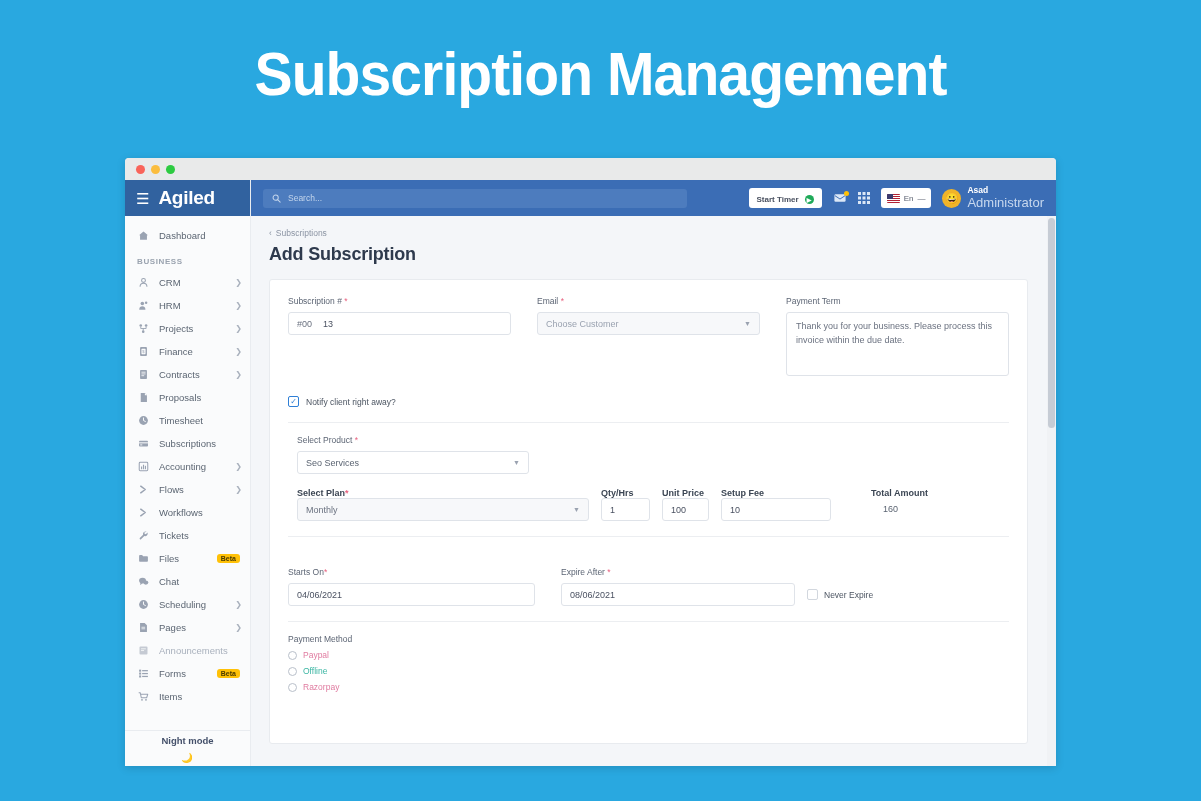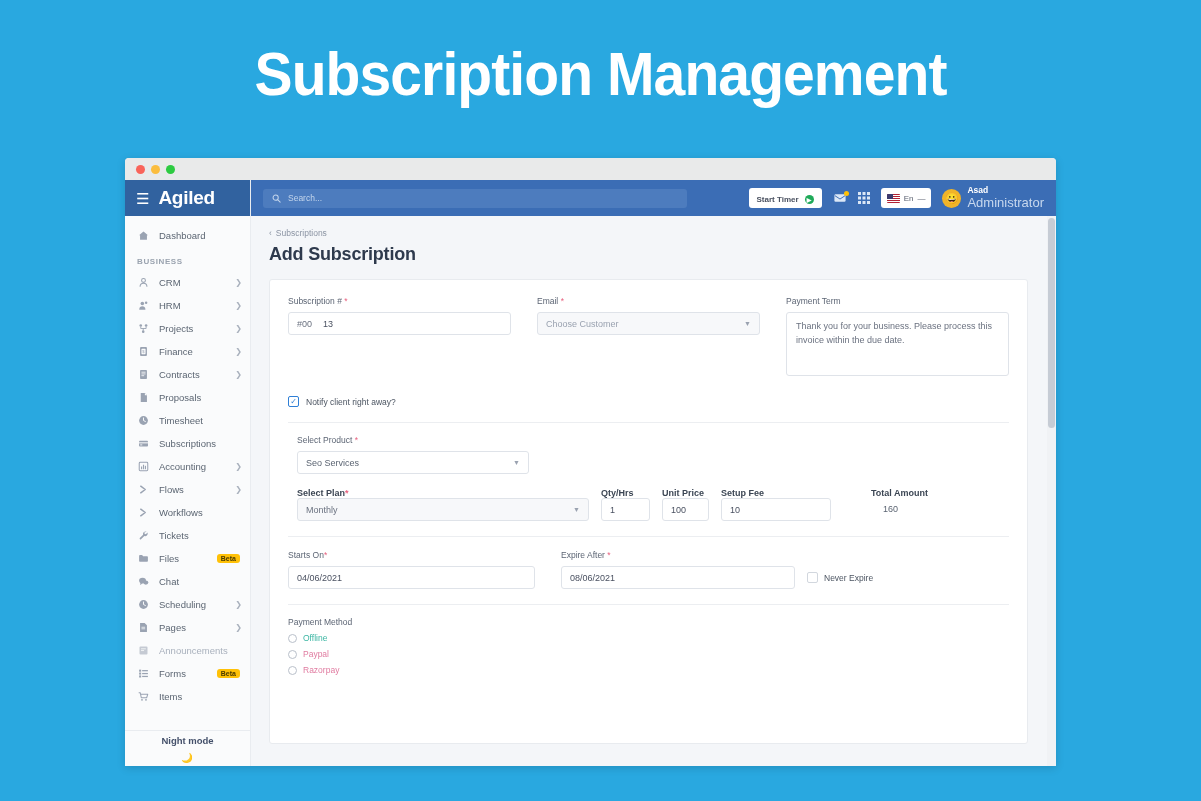"Starts On*" div.row { margin-top: 13px -> 30px }
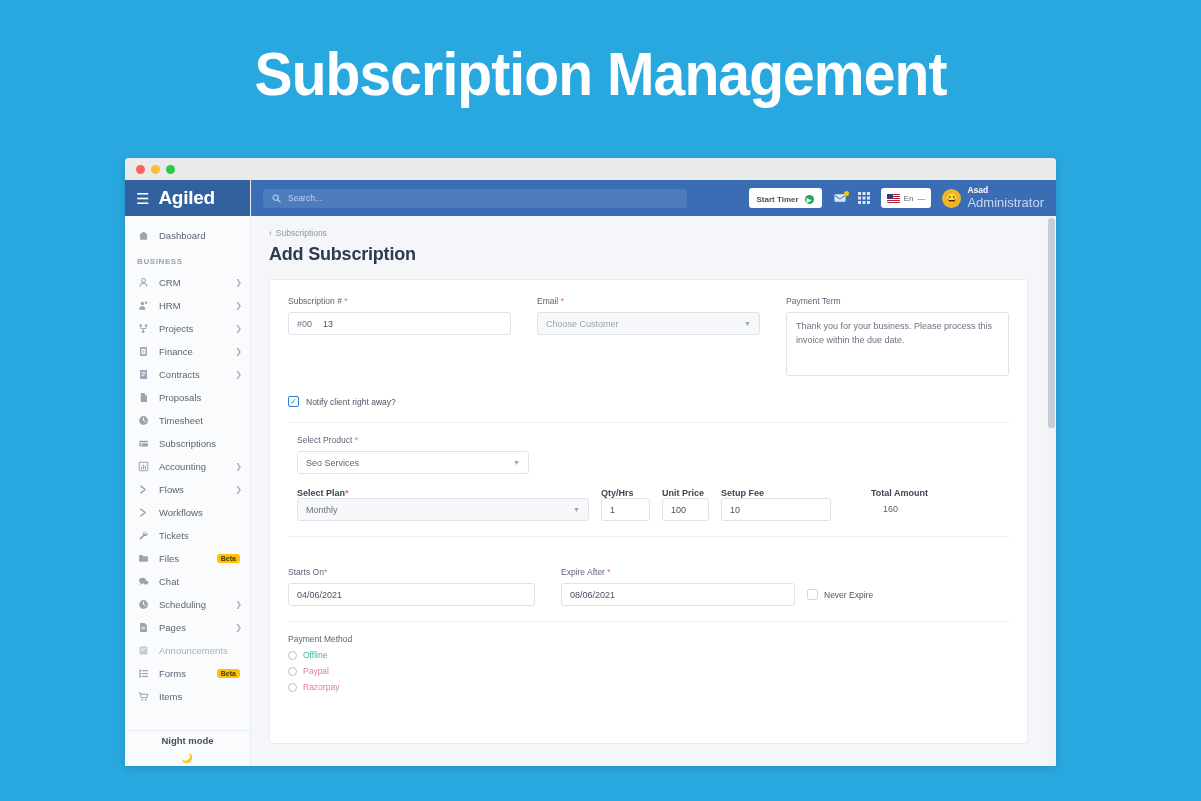"Offline" div.radio-row { order: before "Paypal" -> after "Paypal" }
